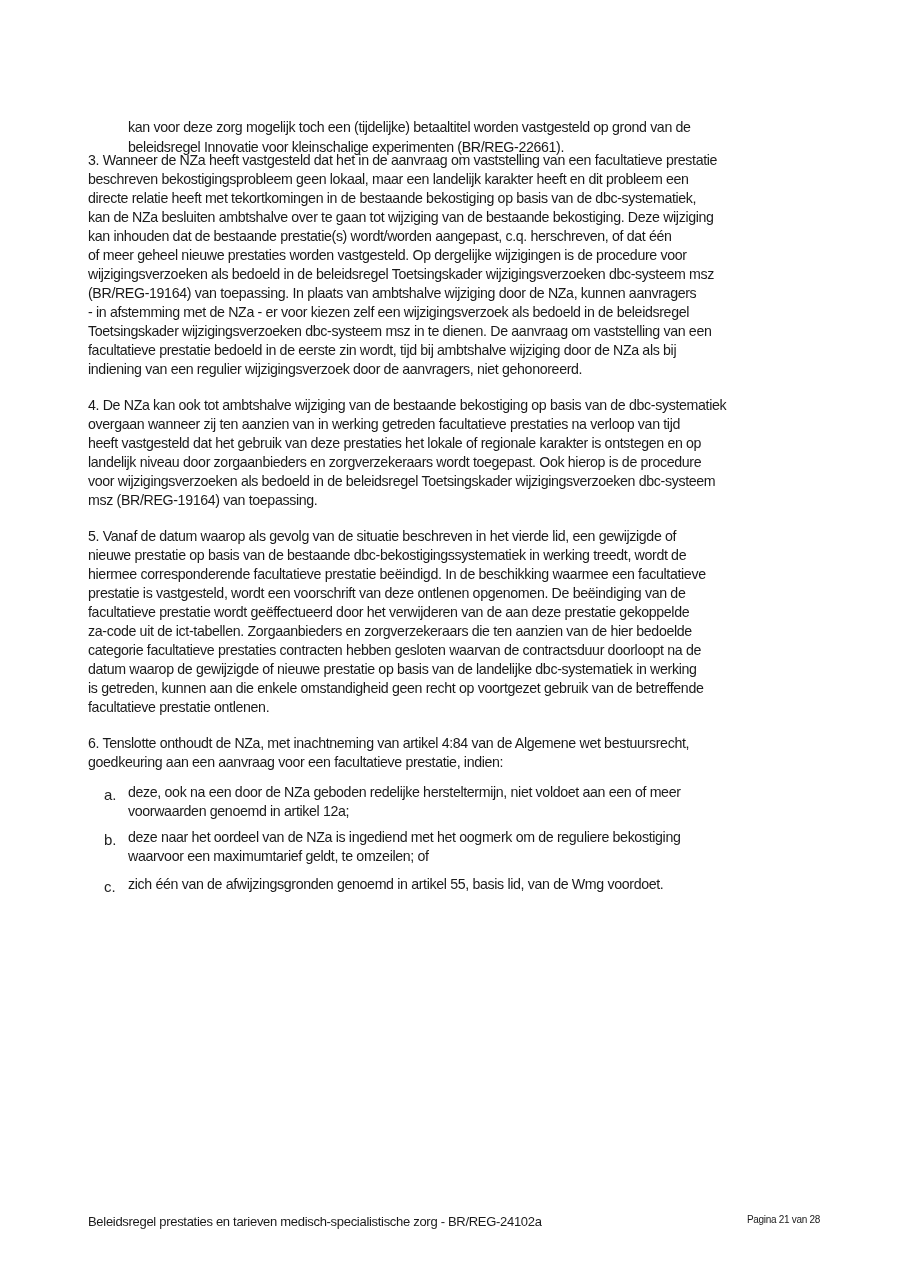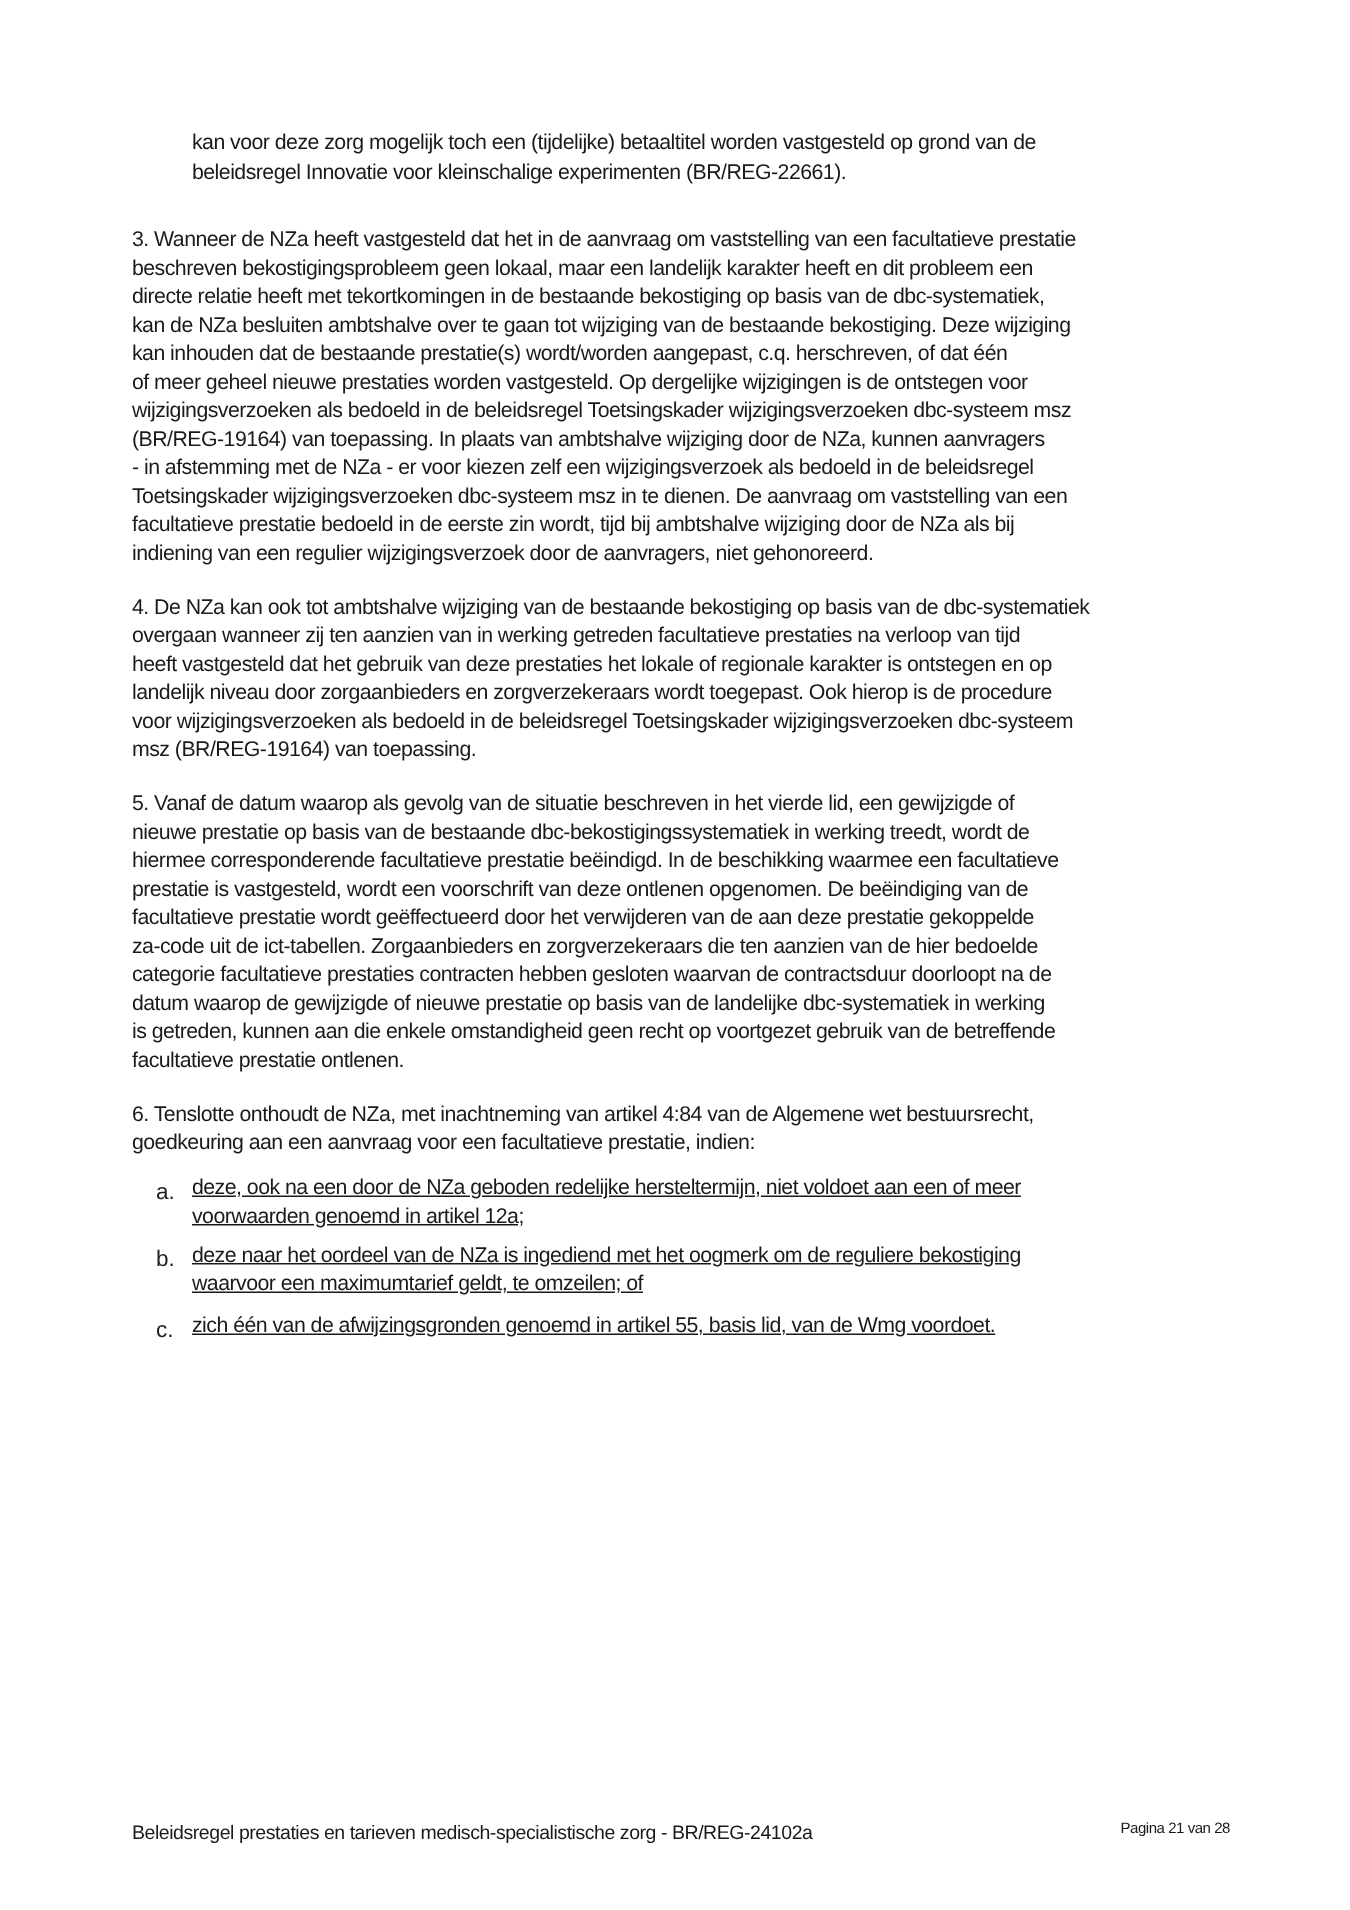"kan voor deze zorg mogelijk" .indent1 { margin-top: none -> 32px }
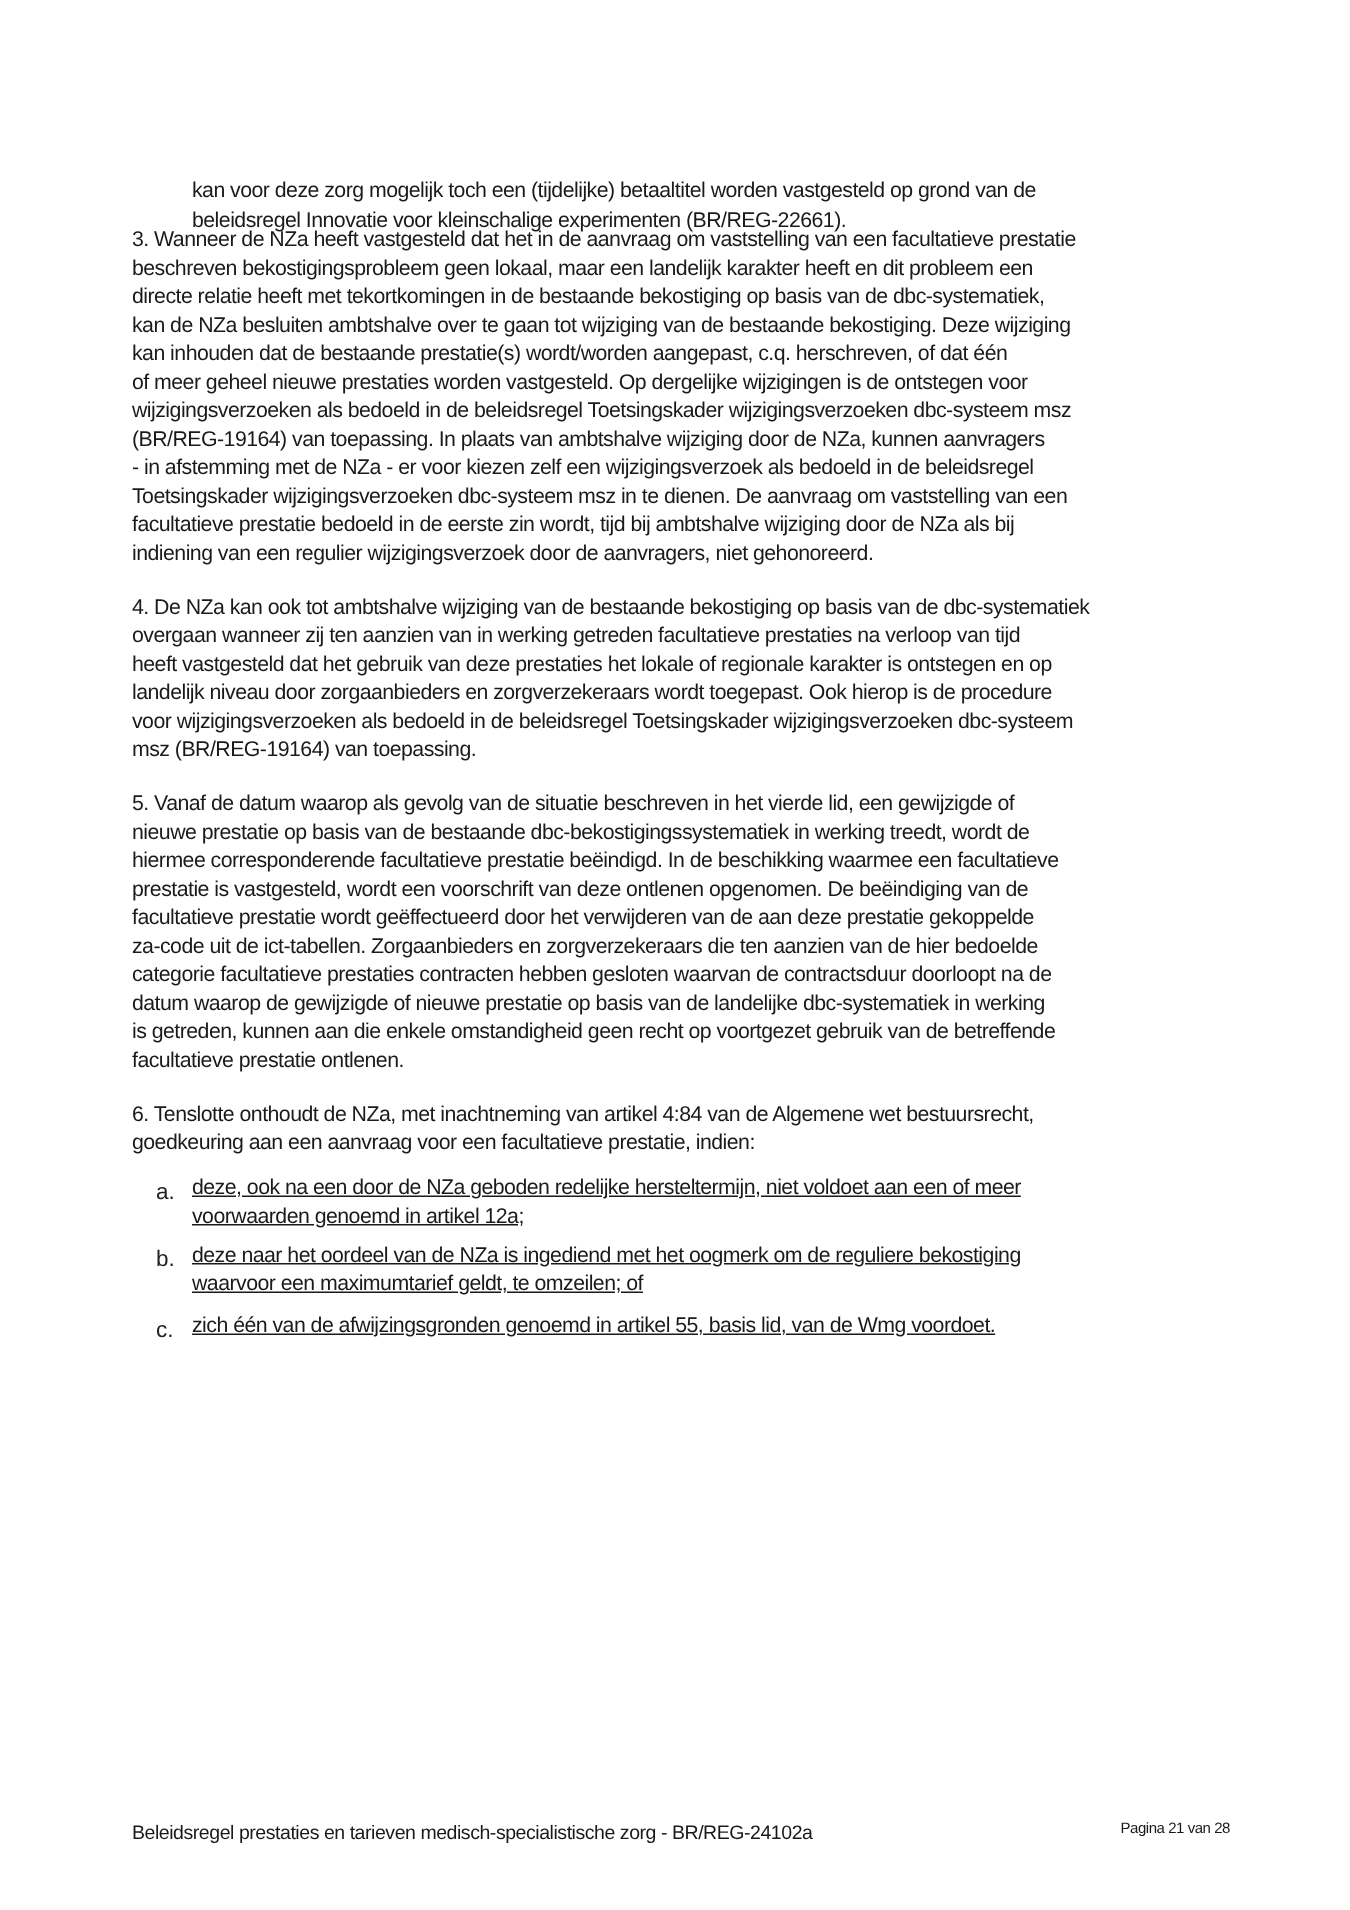"of meer geheel nieuwe prestaties" div.line { text: ontstegen -> procedure }
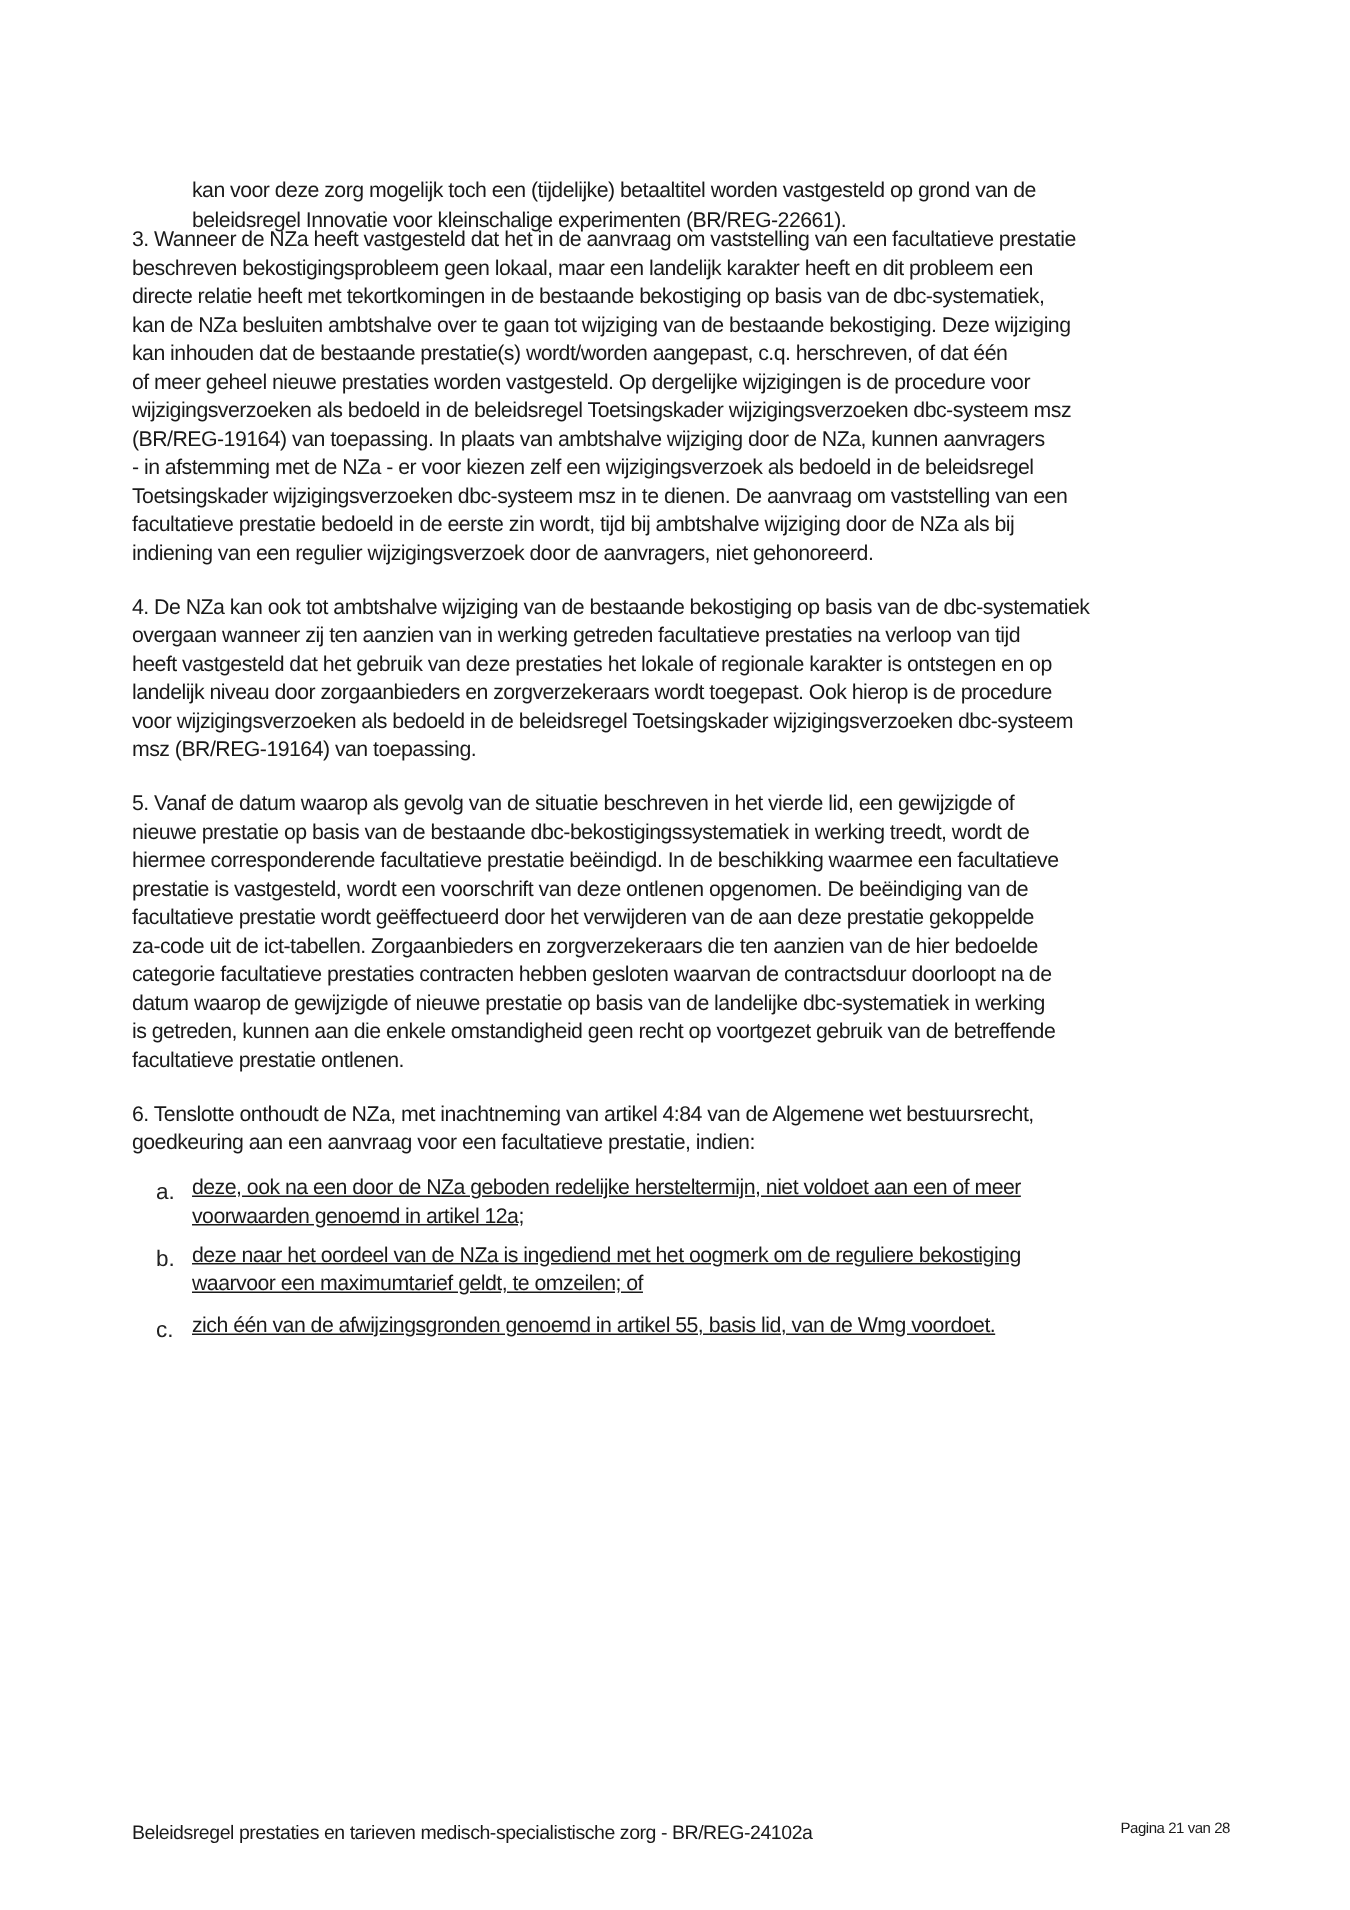"deze, ook na een door" .sub-text { text-decoration: underline -> none }
